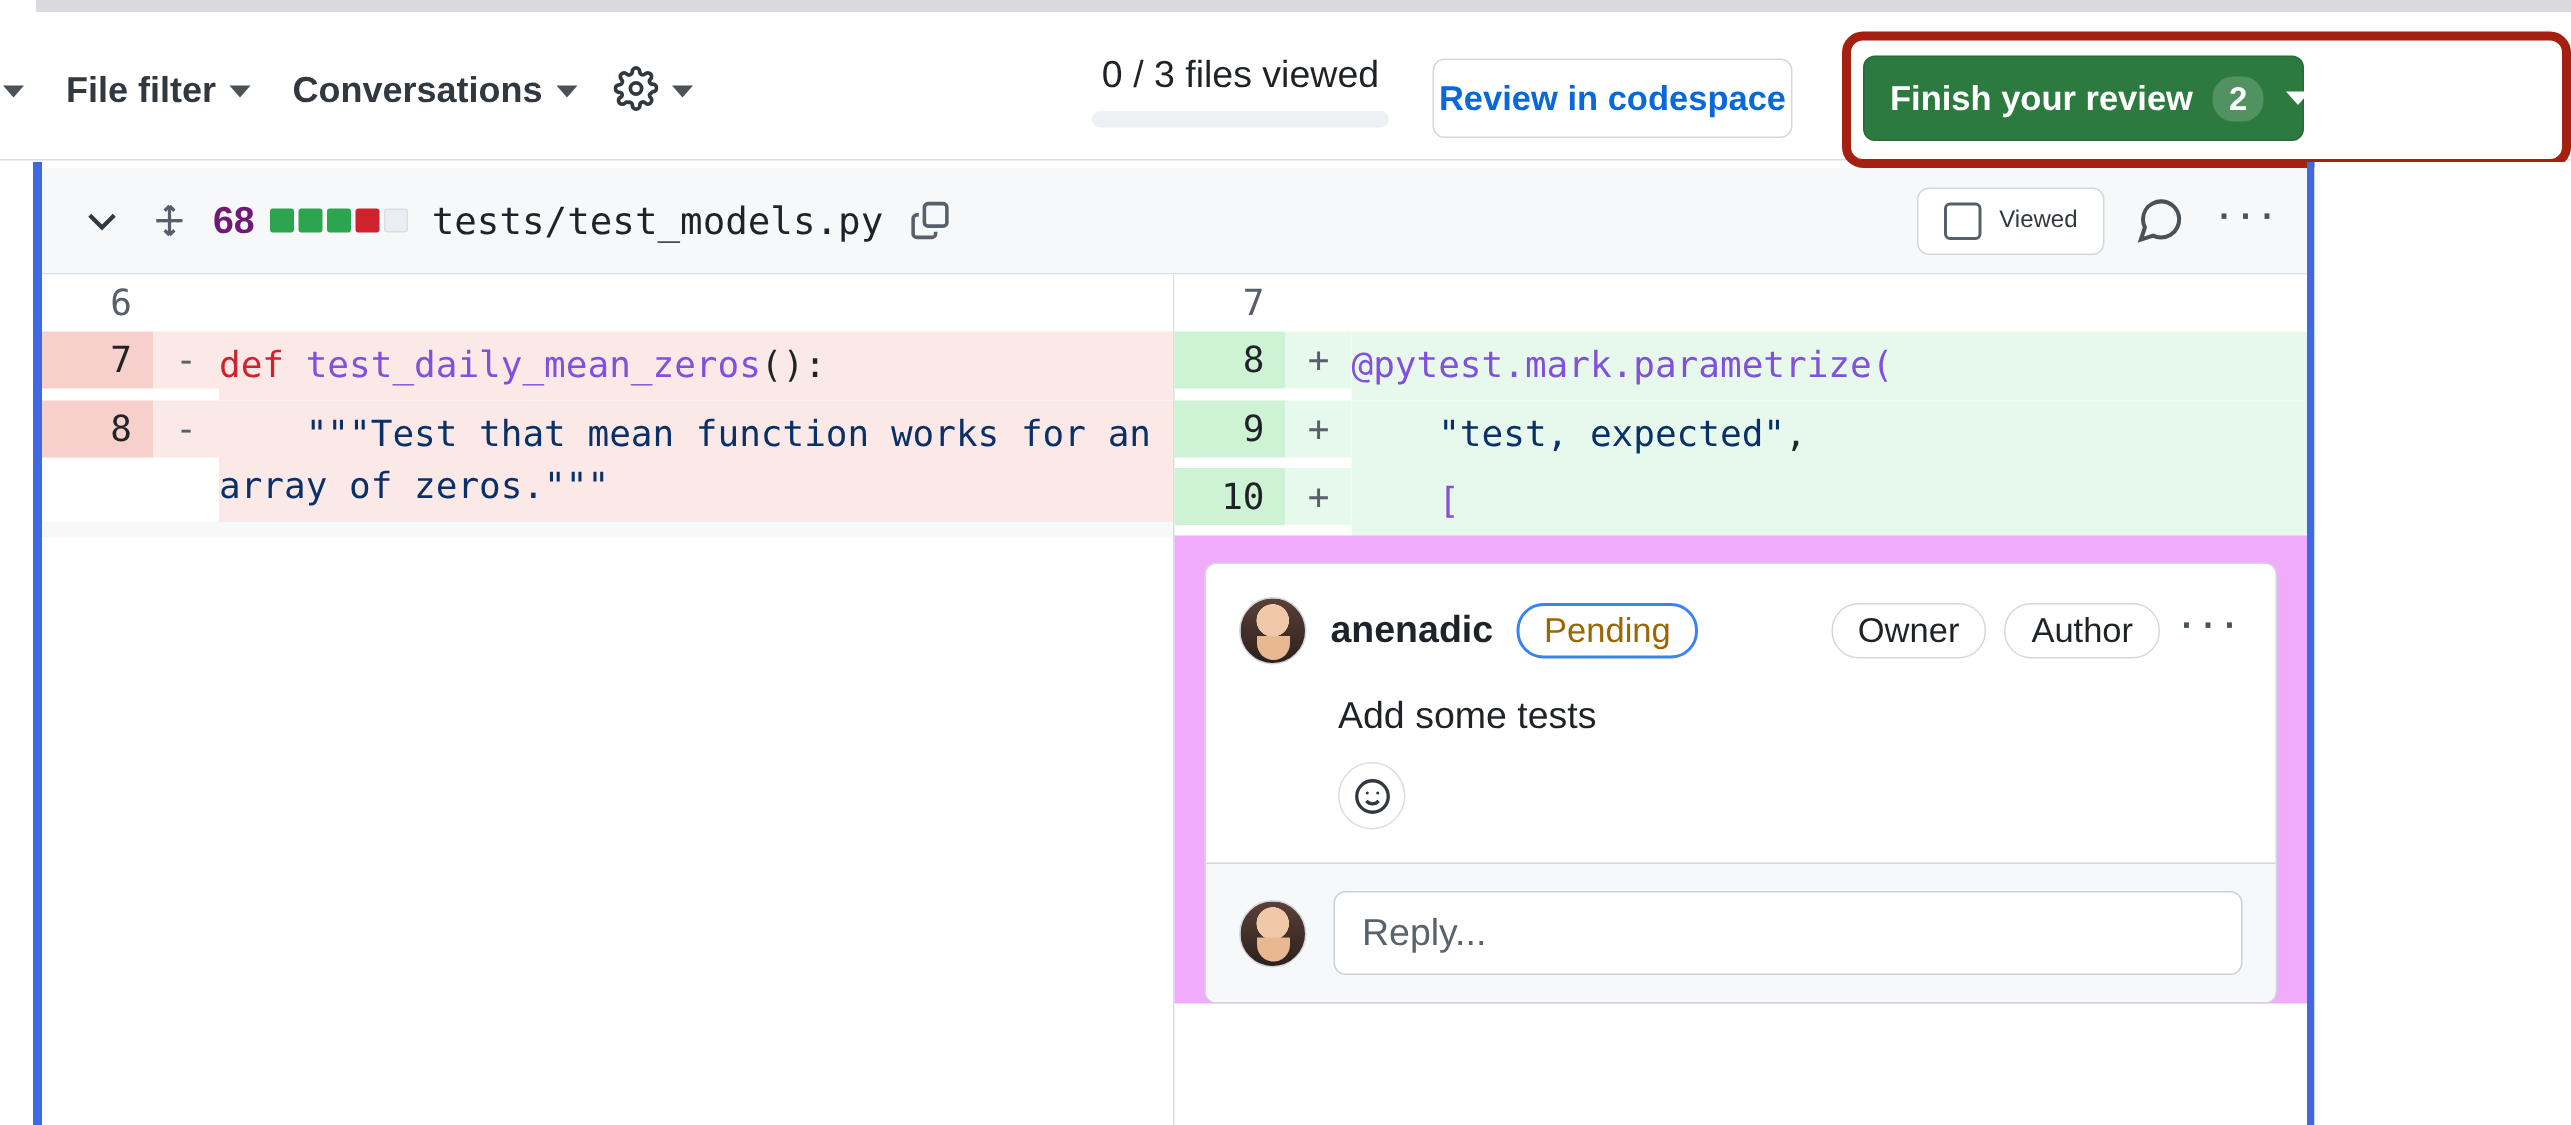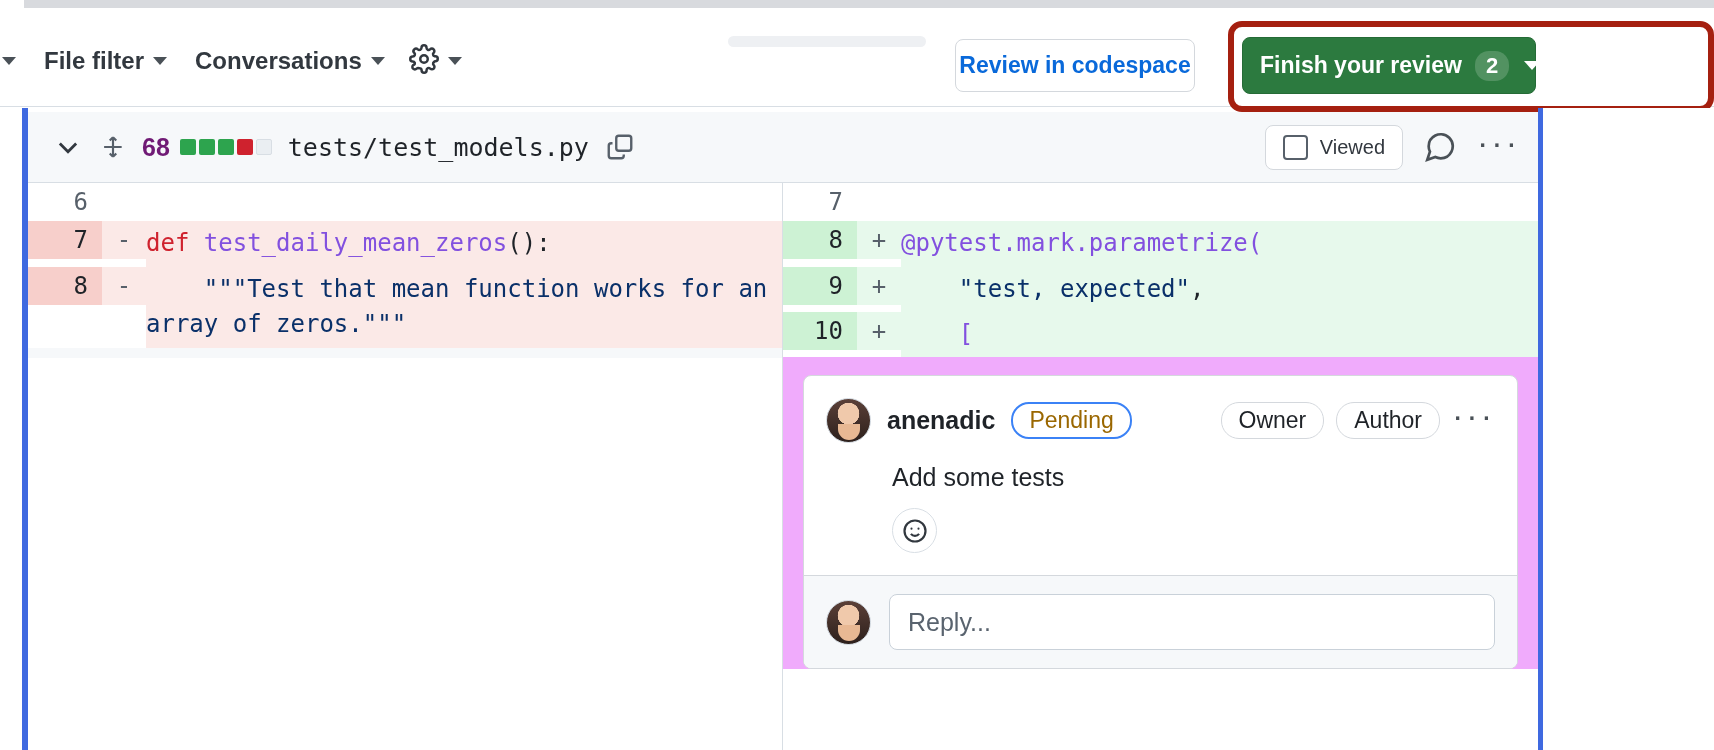"0 / 3 files viewed" div.files-viewed-text { html: none -> <div>0 / 3 files viewed</div> }
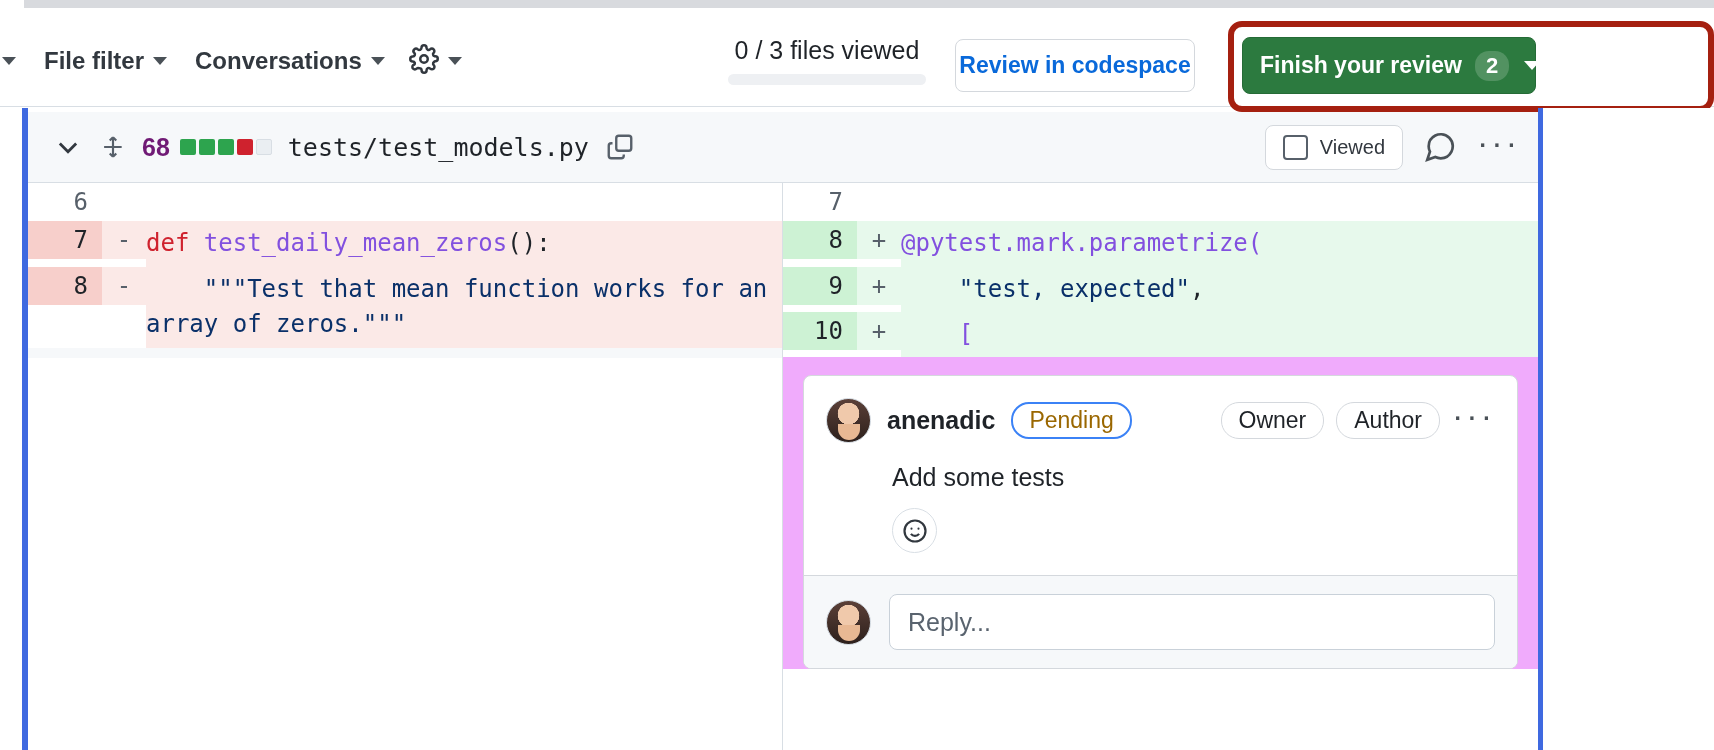"Viewed" .viewed-lbl { font-size: 20px -> 16px }
